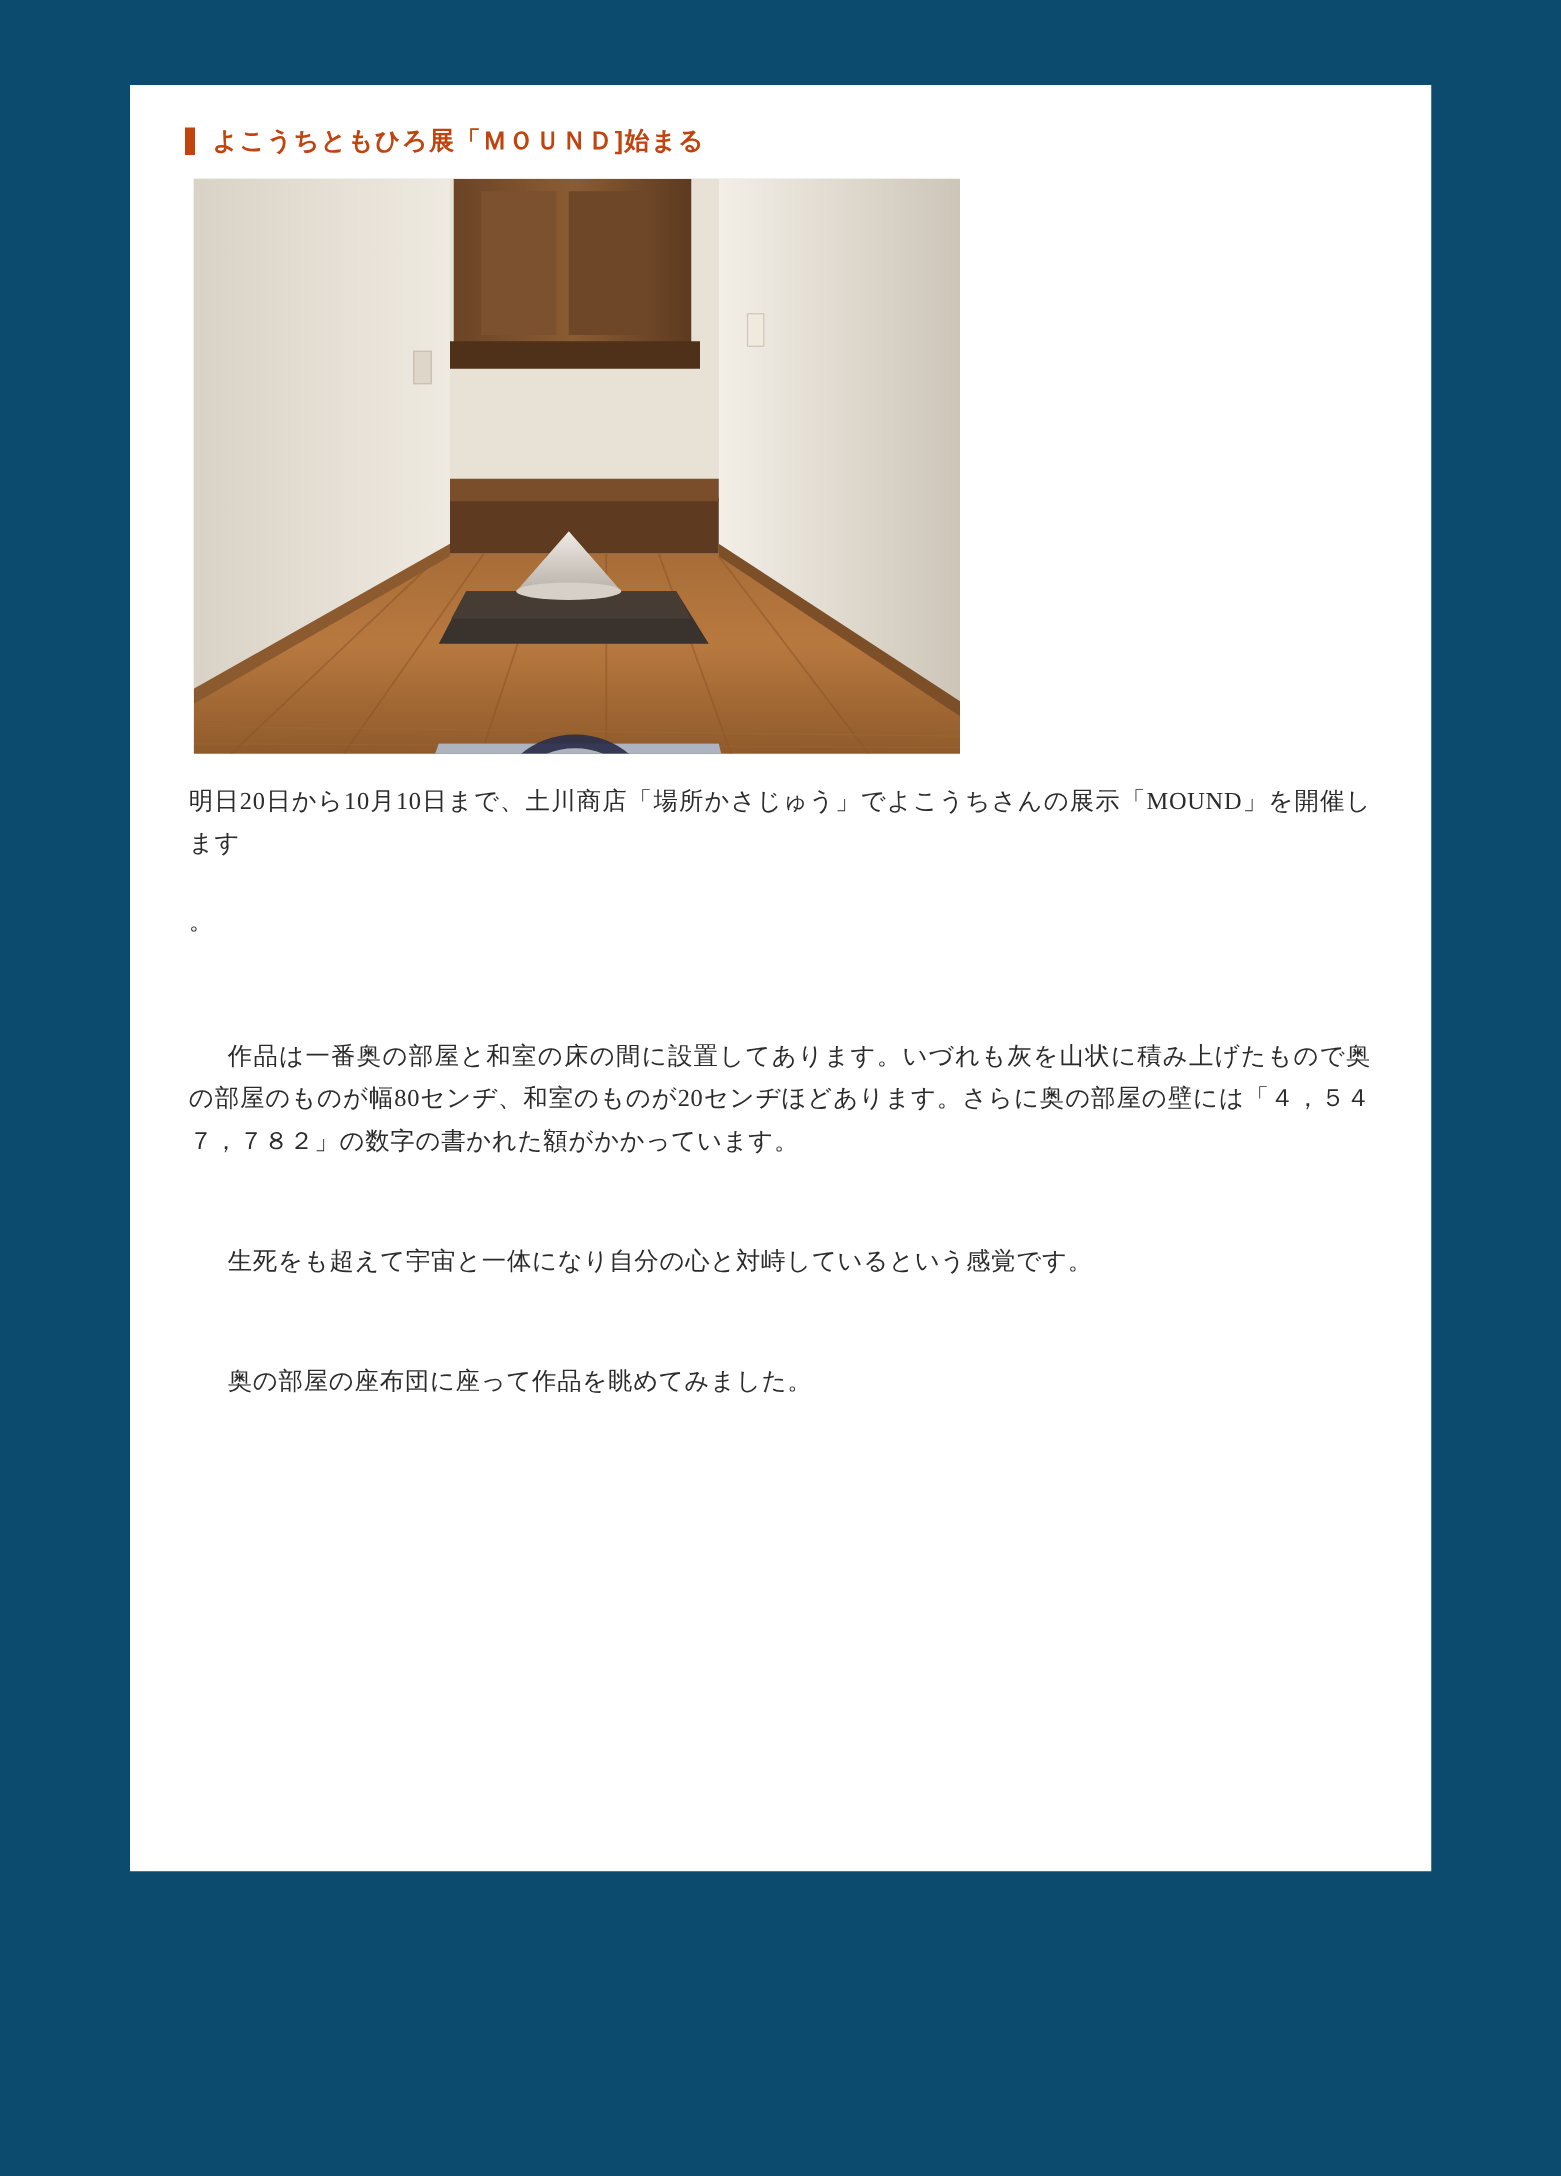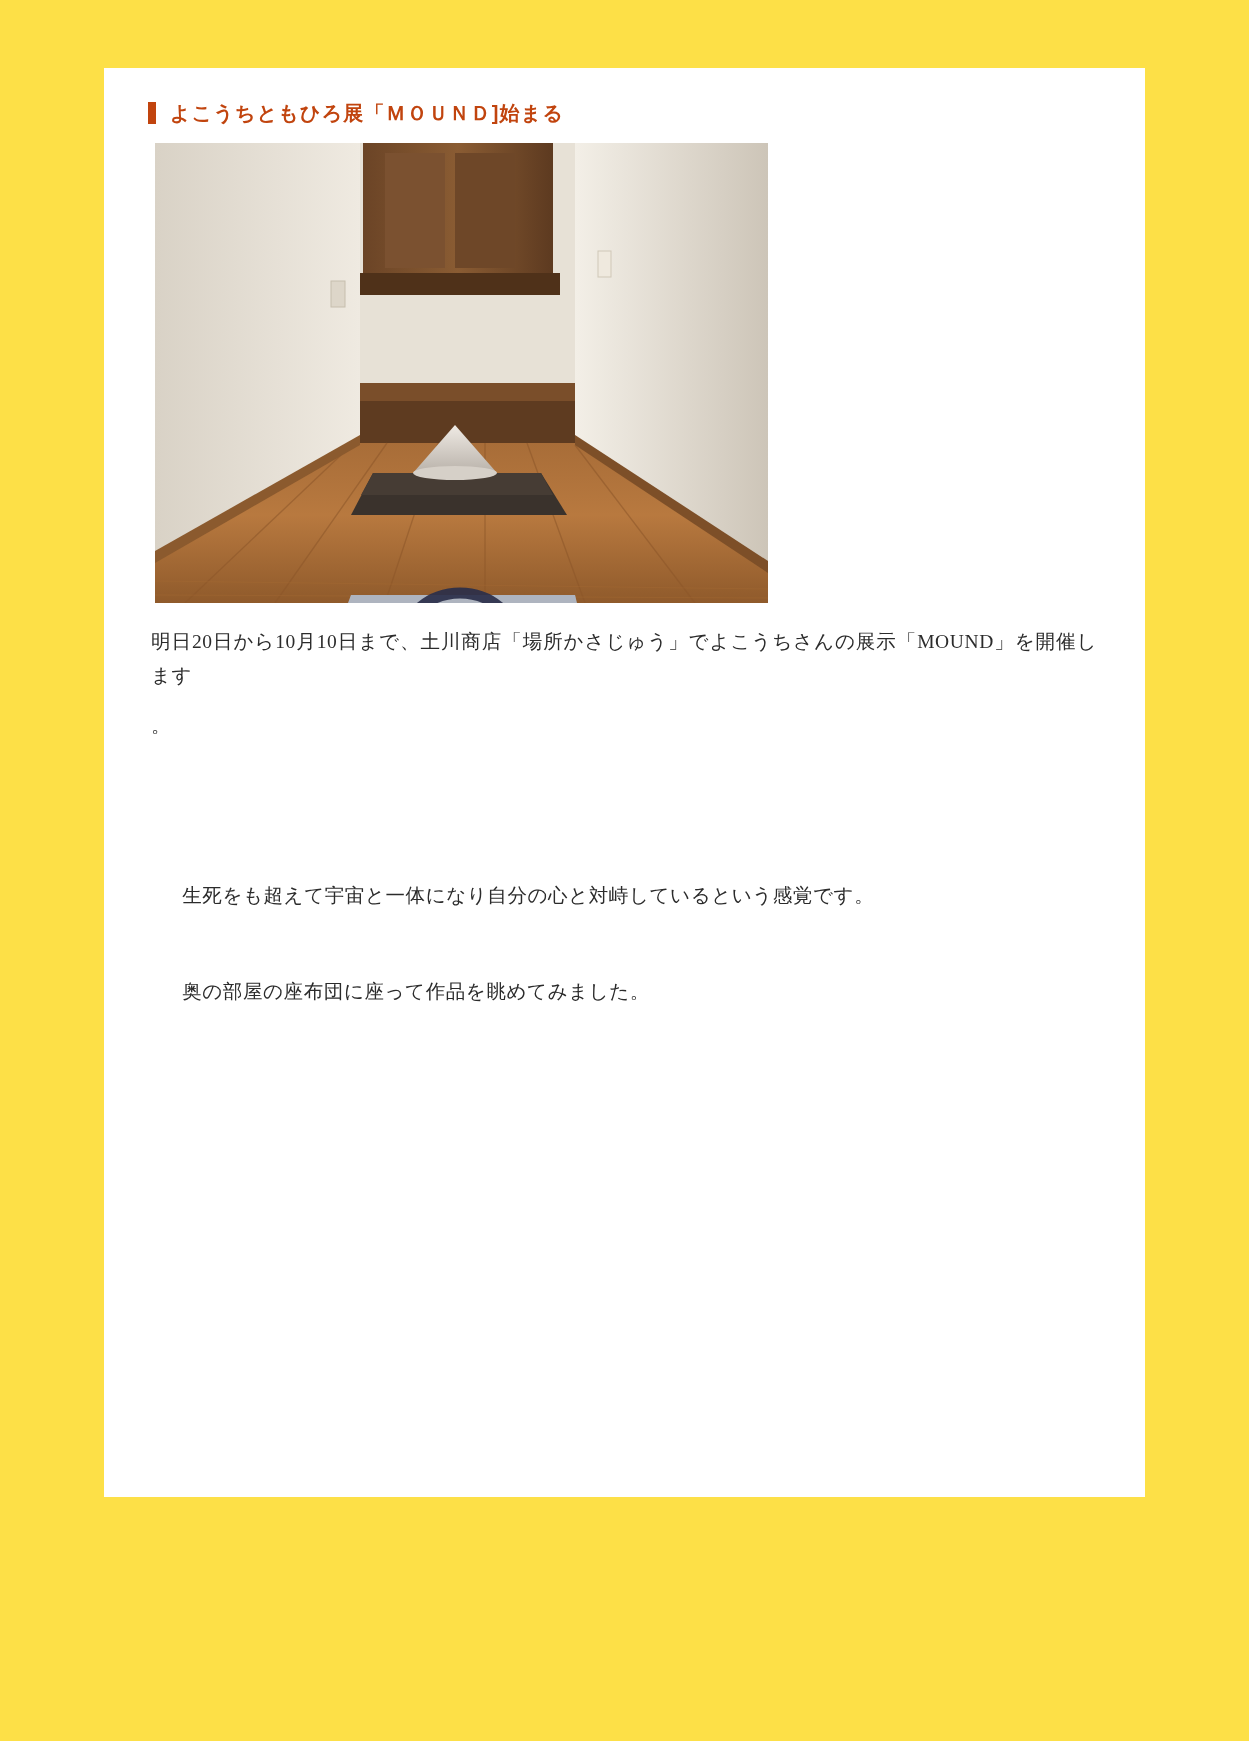"よこうちともひろ展「ＭＯＵＮＤ]始まる" .page-wrap { background: #fde047 -> #0c4a6e }
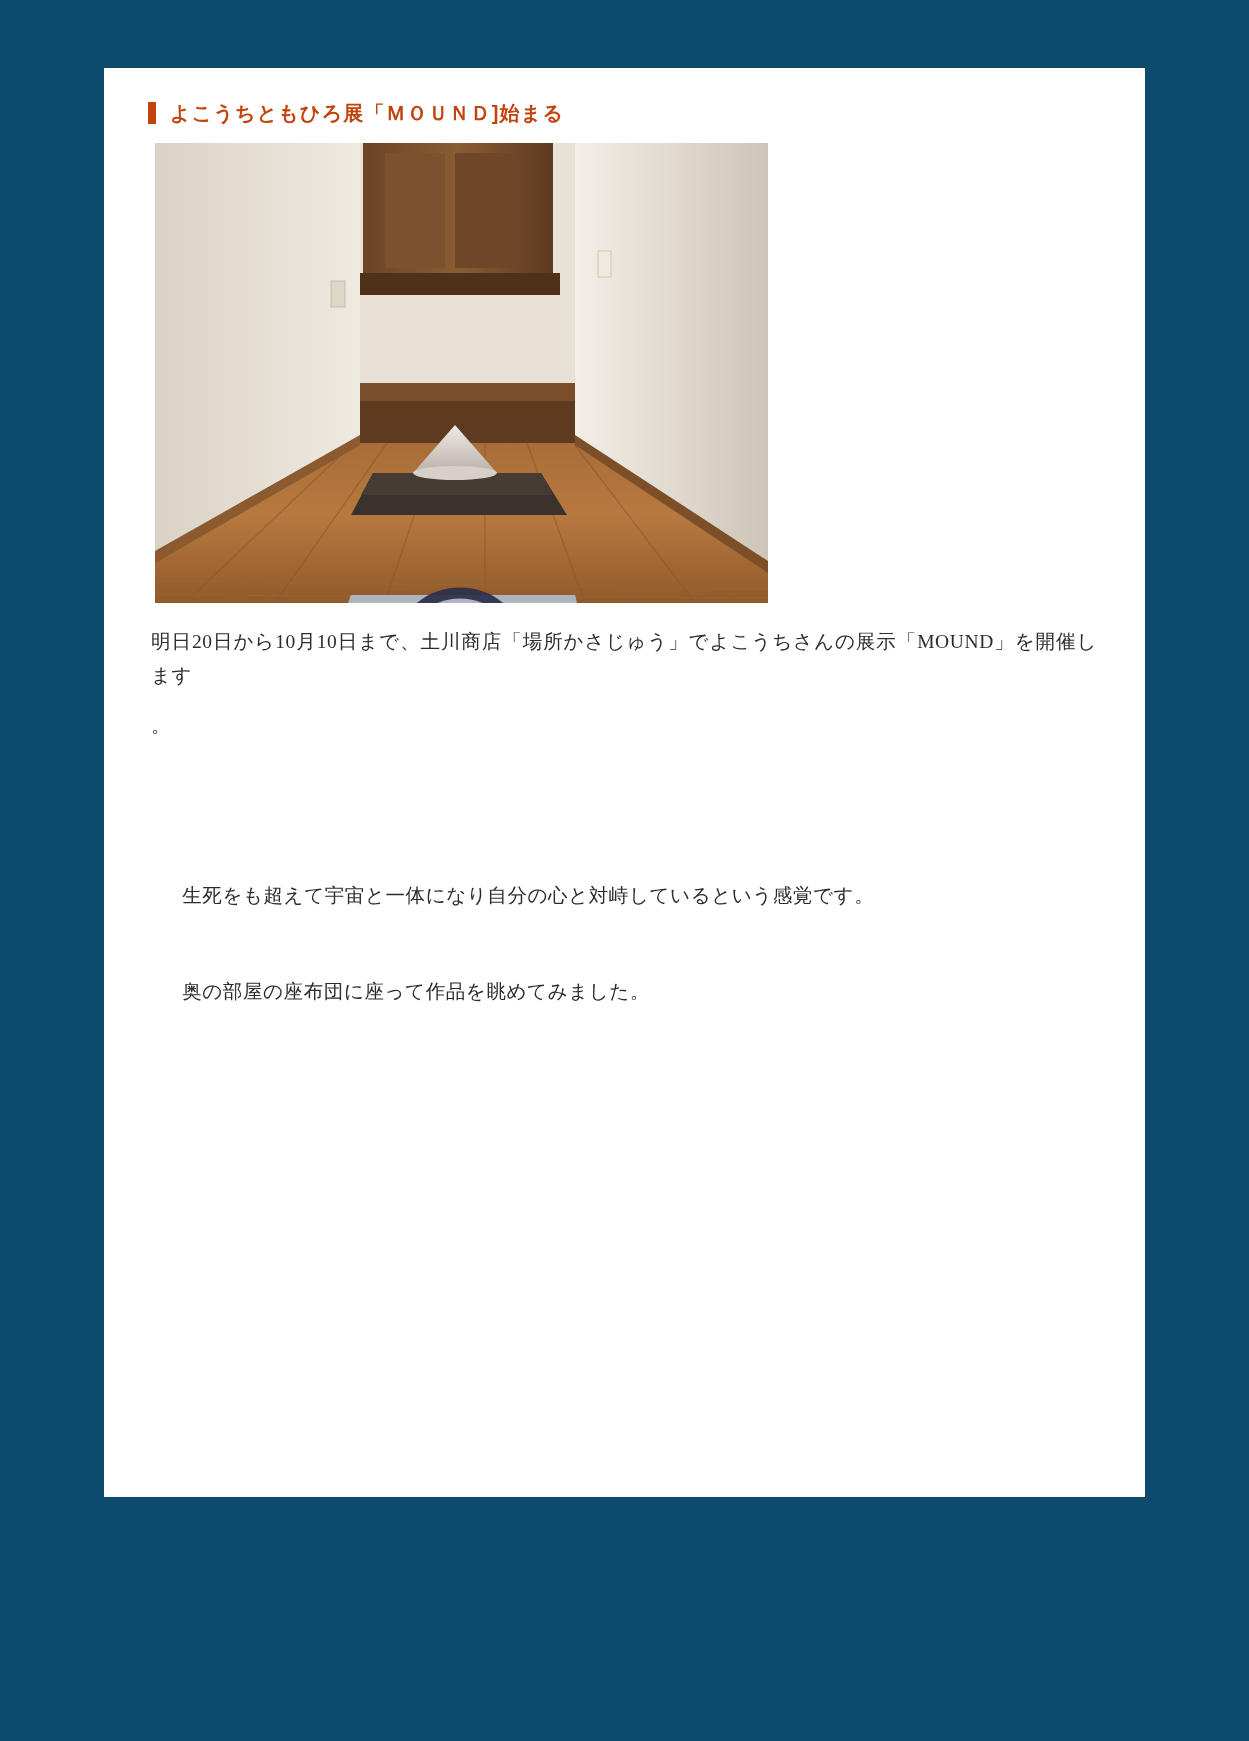"明日20日から10月10日まで、土川商店「場所かさじゅう」でよこうちさんの展示「" .para.lede { margin-bottom: 0 -> 12px }
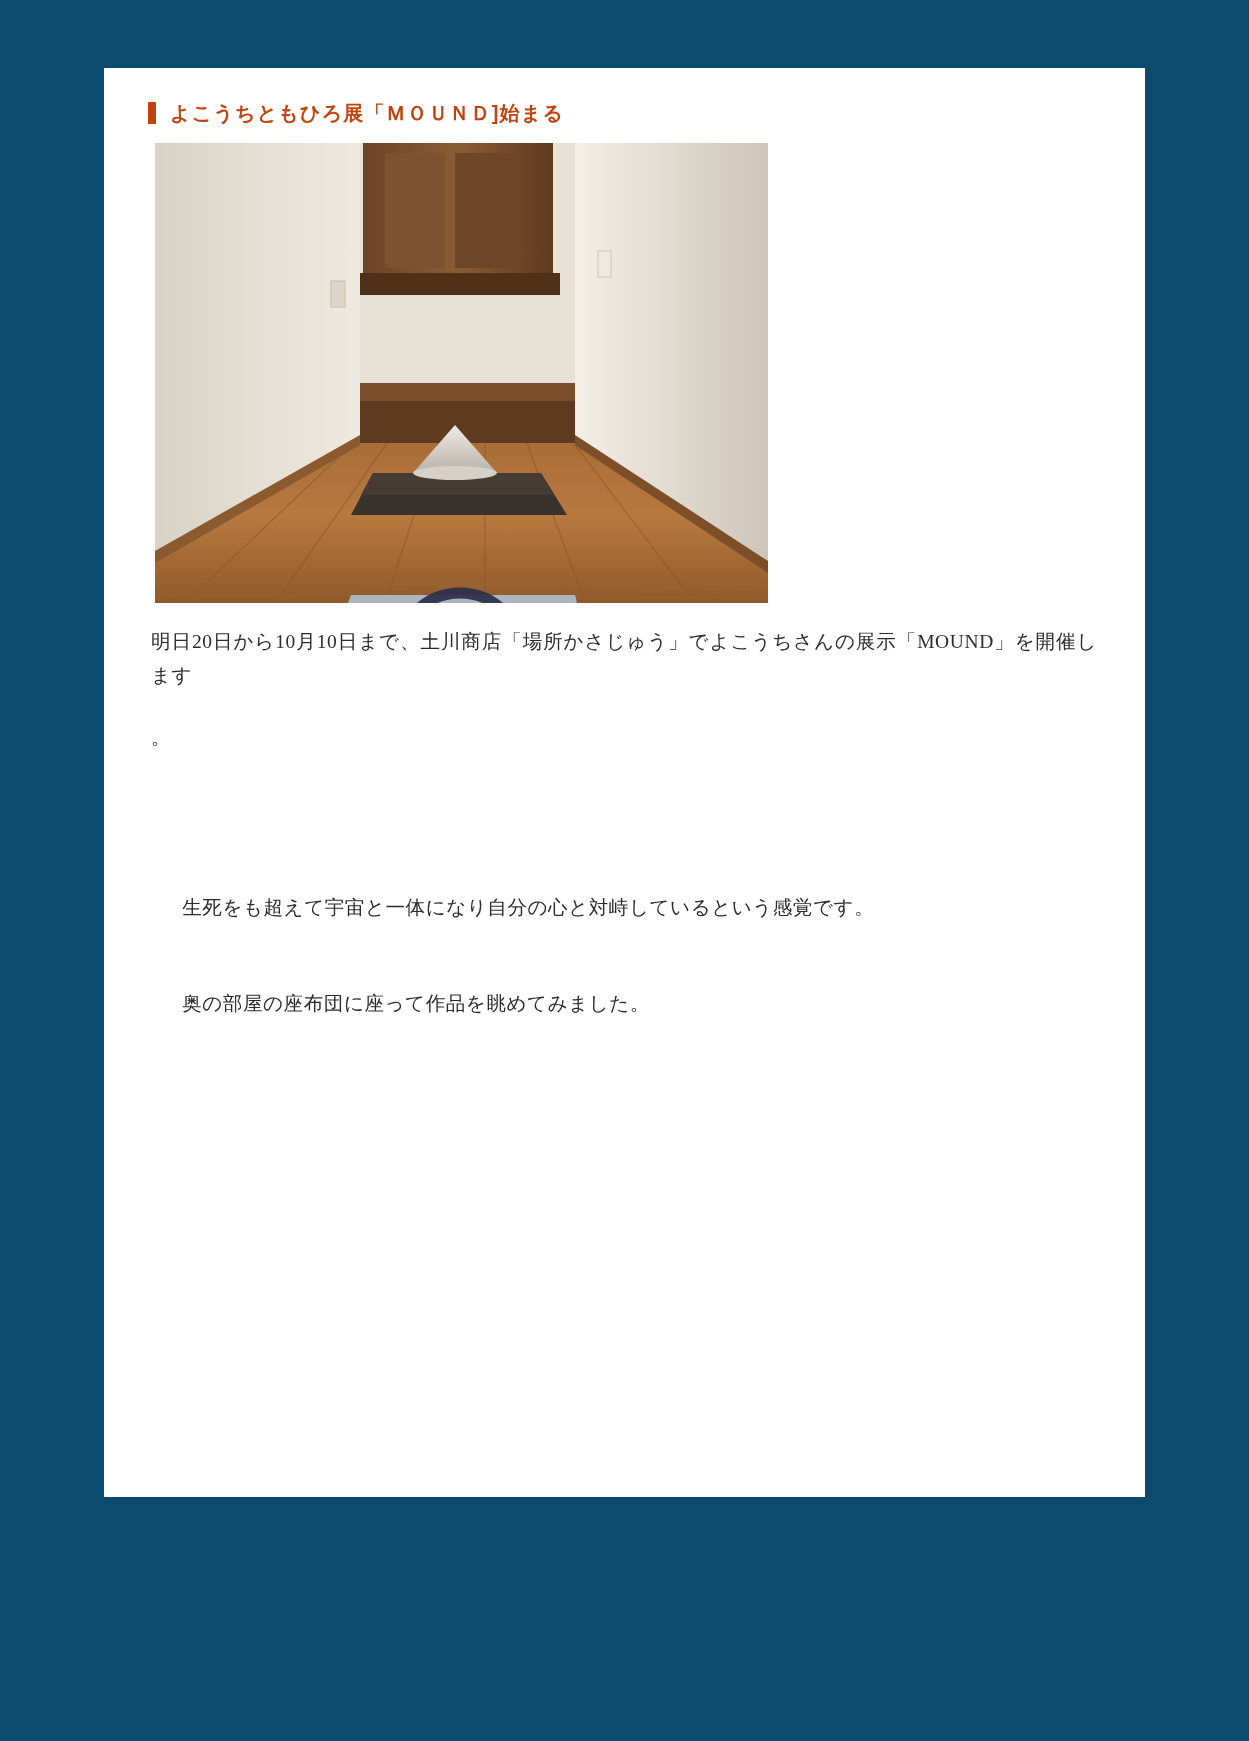"作品は一番奥の部屋と和室の床の間に設置してあります。いづれも灰を山状に積み上げた" p.para { html: none -> <p>作品は一番奥の部屋と和室の床の間に設置してあります。いづれも灰を山状に積み上げたもので奥の部屋のものが幅80センヂ、和室のものが20センヂほどあります。さらに奥の部屋の壁には「４，５４７，７８２」の数字の書かれた額がかかっています。</p> }
